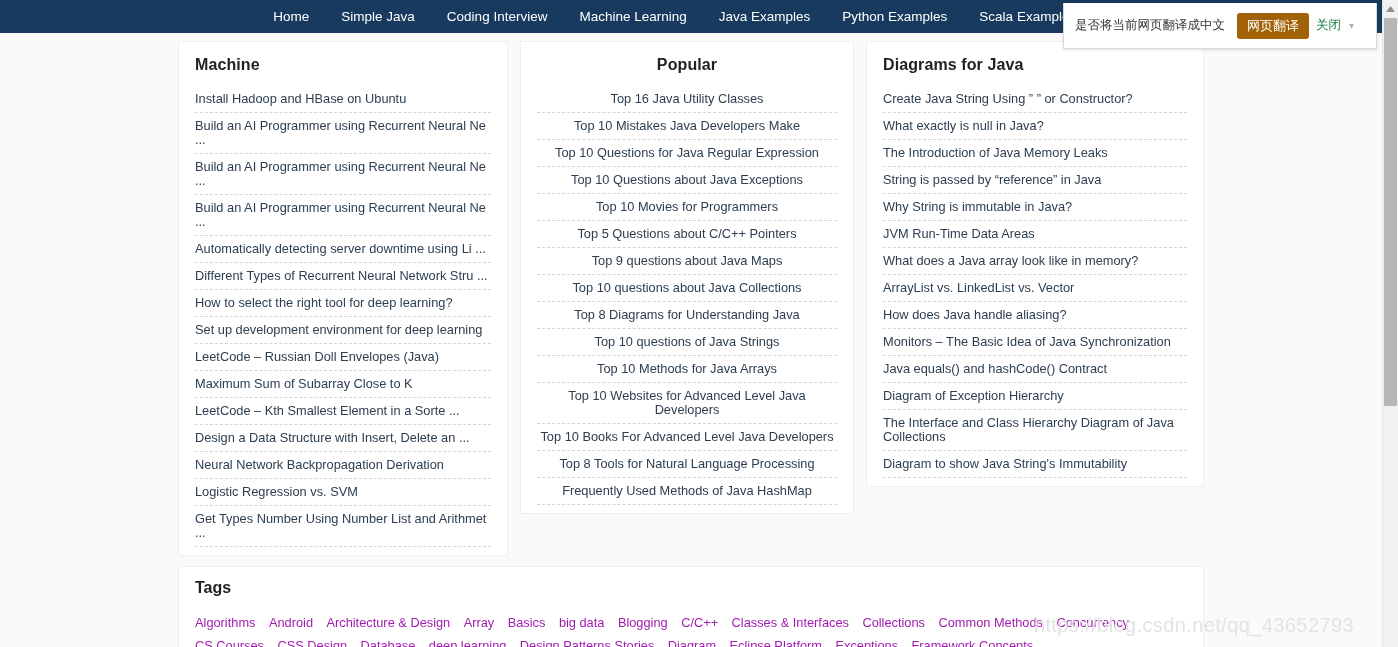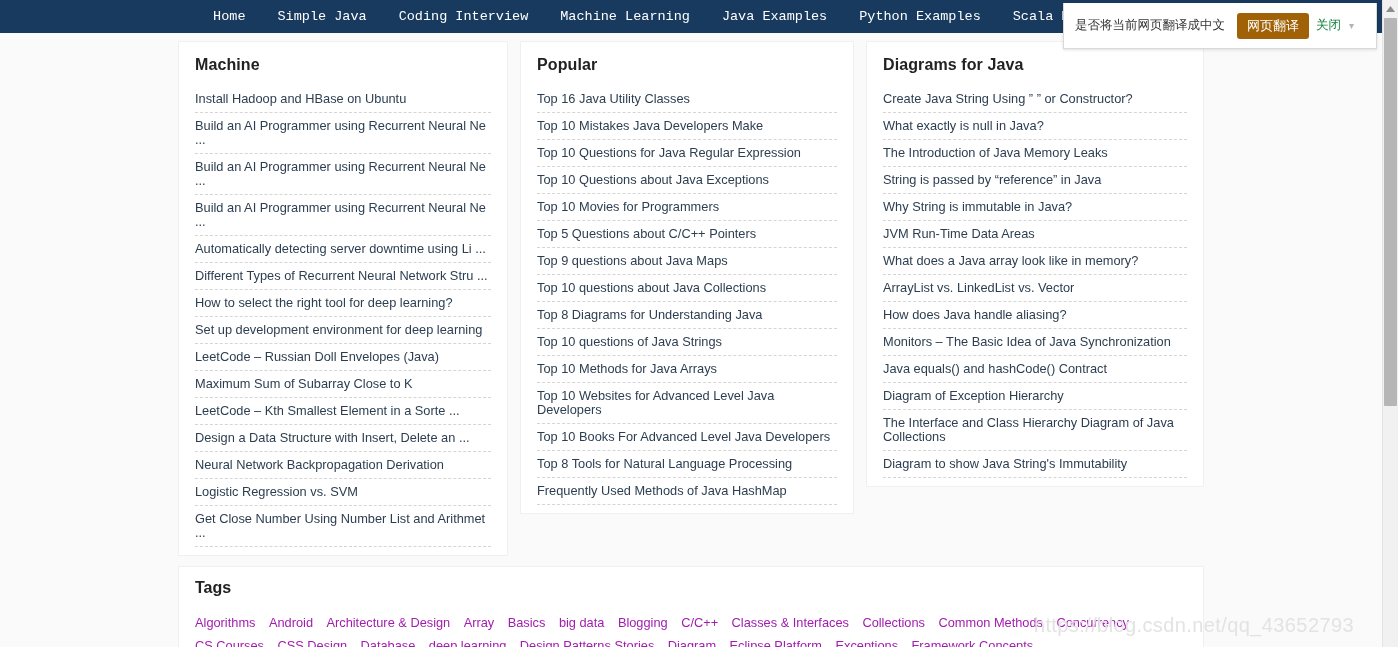"Home" .nav-inner { font-family: Liberation Mono, monospace -> none }
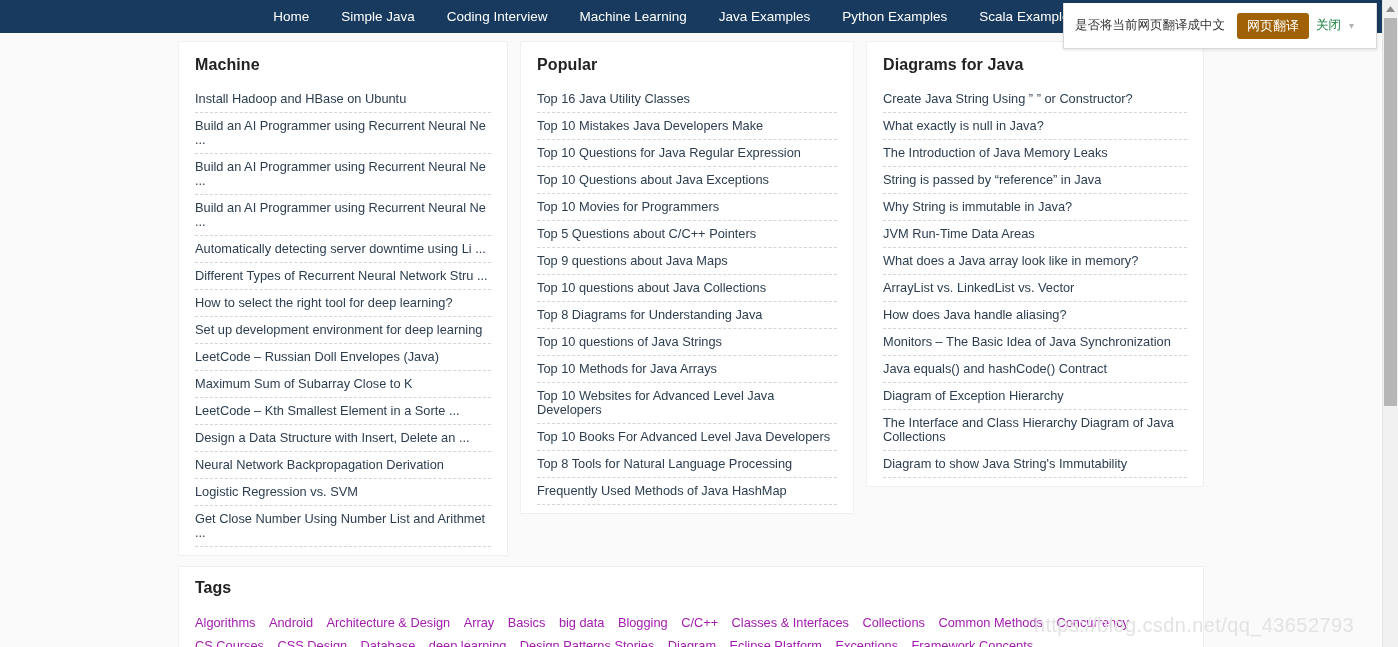"Popular" .col-popular { text-align: none -> center }
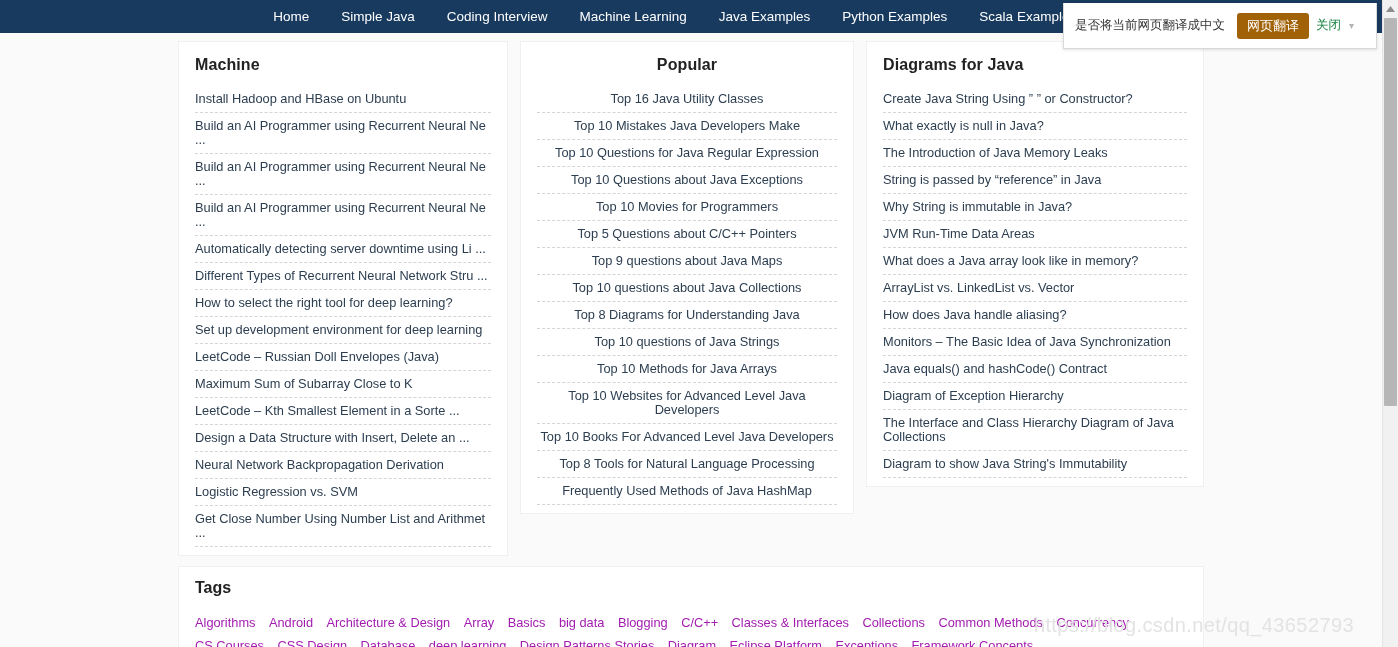"Get Close Number Using Number" a { text: Close -> Types }
